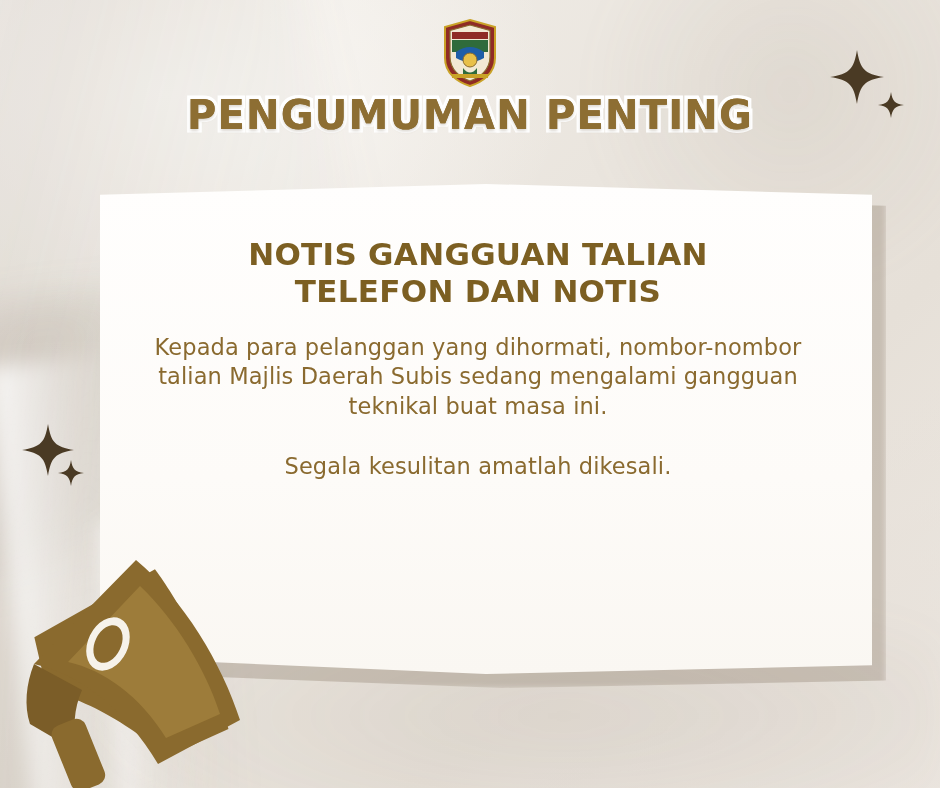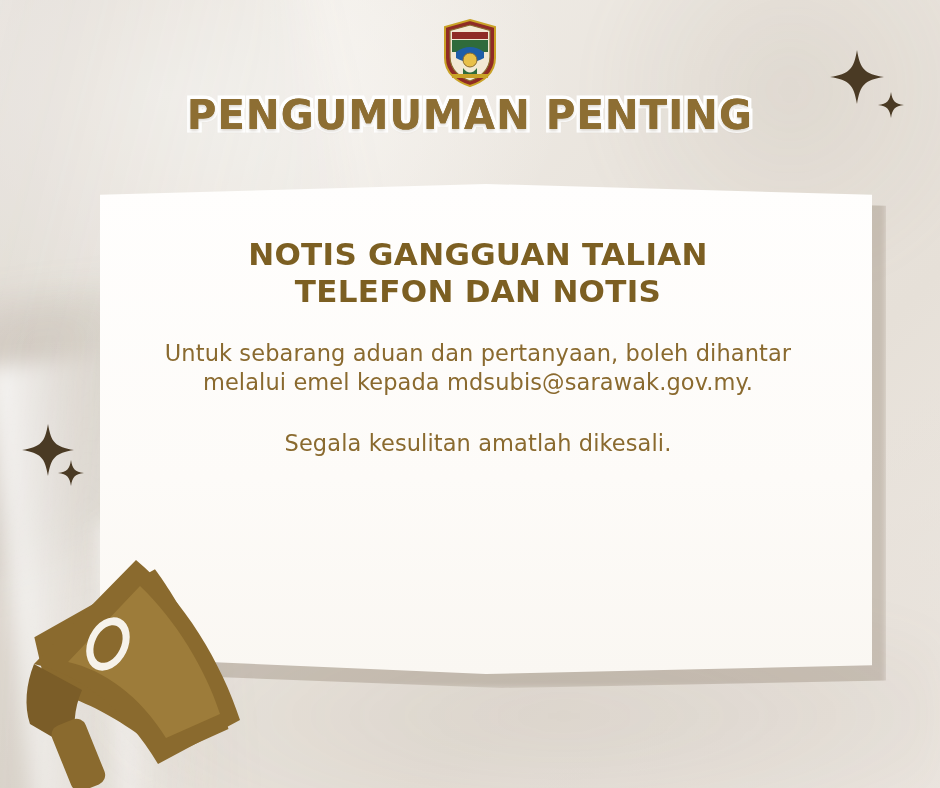"Kepada para pelanggan yang dihormati," div.body-block { html: none -> <div>Kepada para pelanggan yang dihormati, nombor-nombor talian Majlis Daerah Subis sedang mengalami gangguan teknikal buat masa ini.</div> }
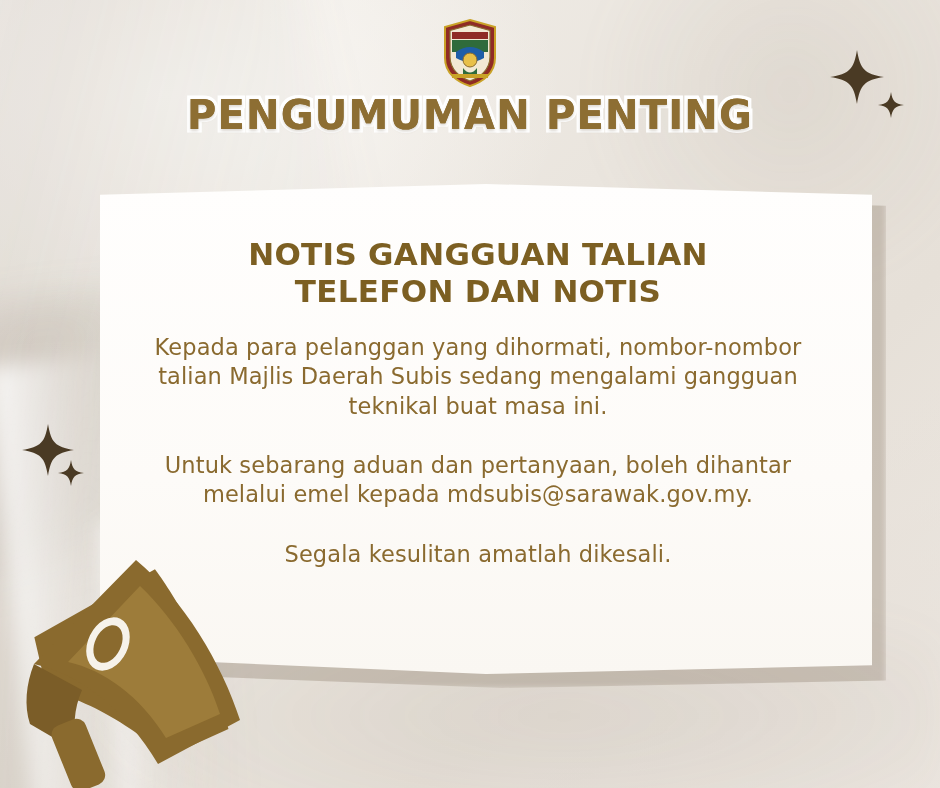"Untuk sebarang aduan dan pertanyaan," div.body-block { html: <div>Untuk sebarang aduan dan pertanyaan, boleh dihantar melalui emel kepada mdsubis@sarawak.gov.my.</div> -> none }
